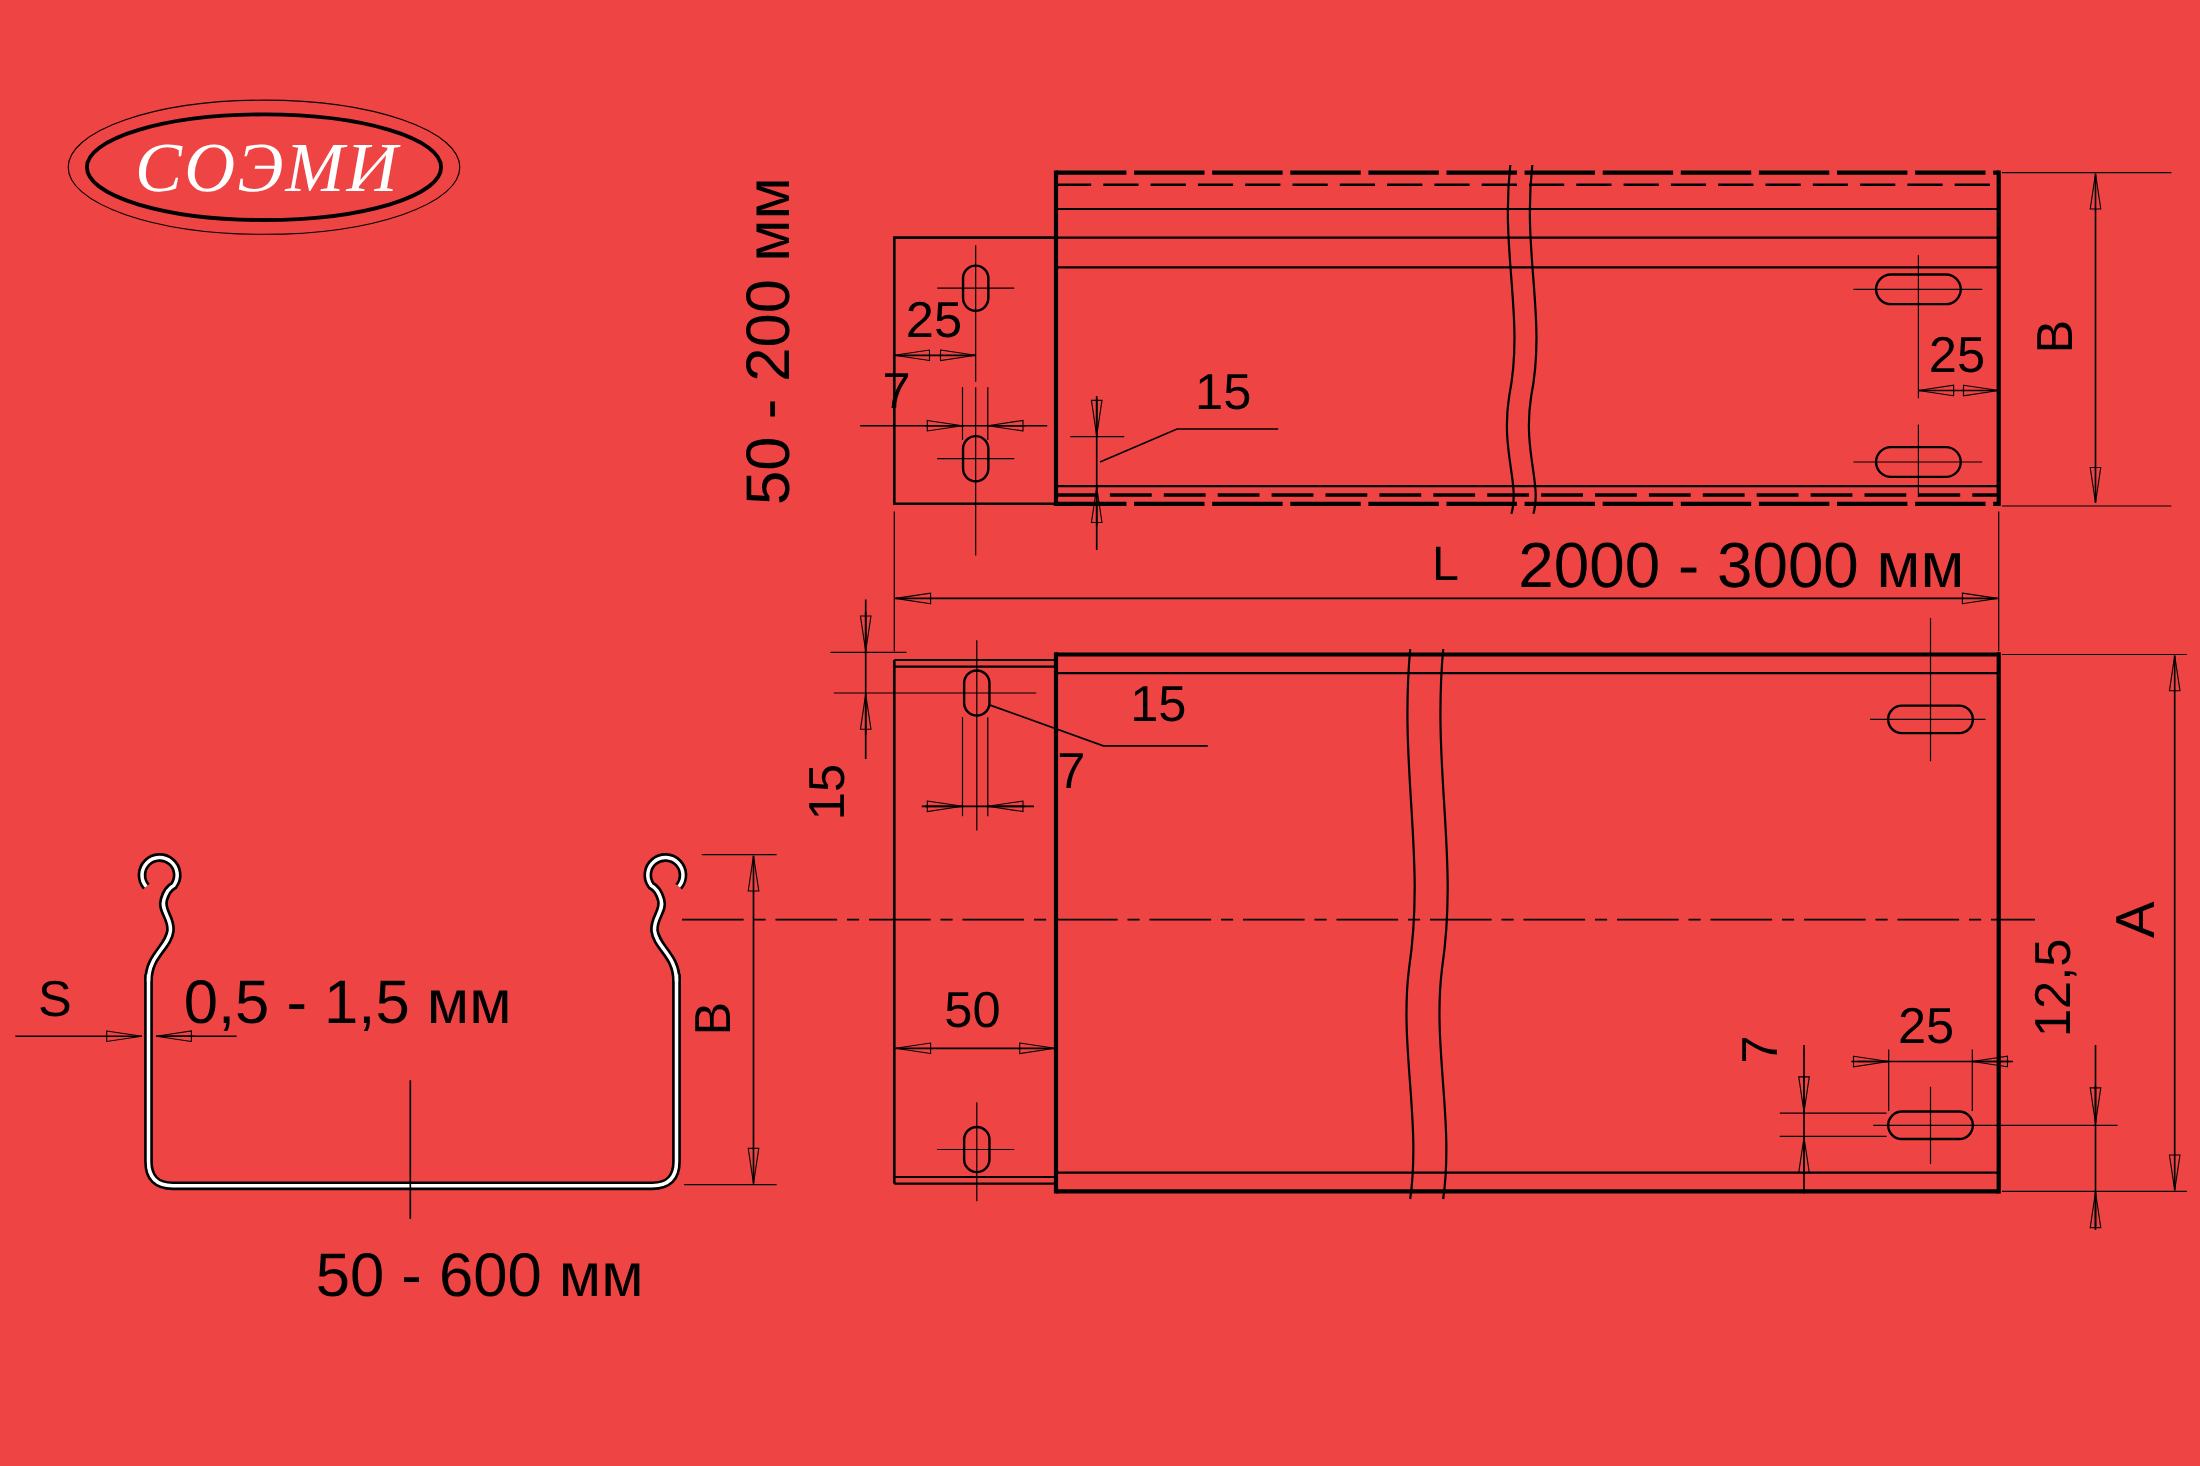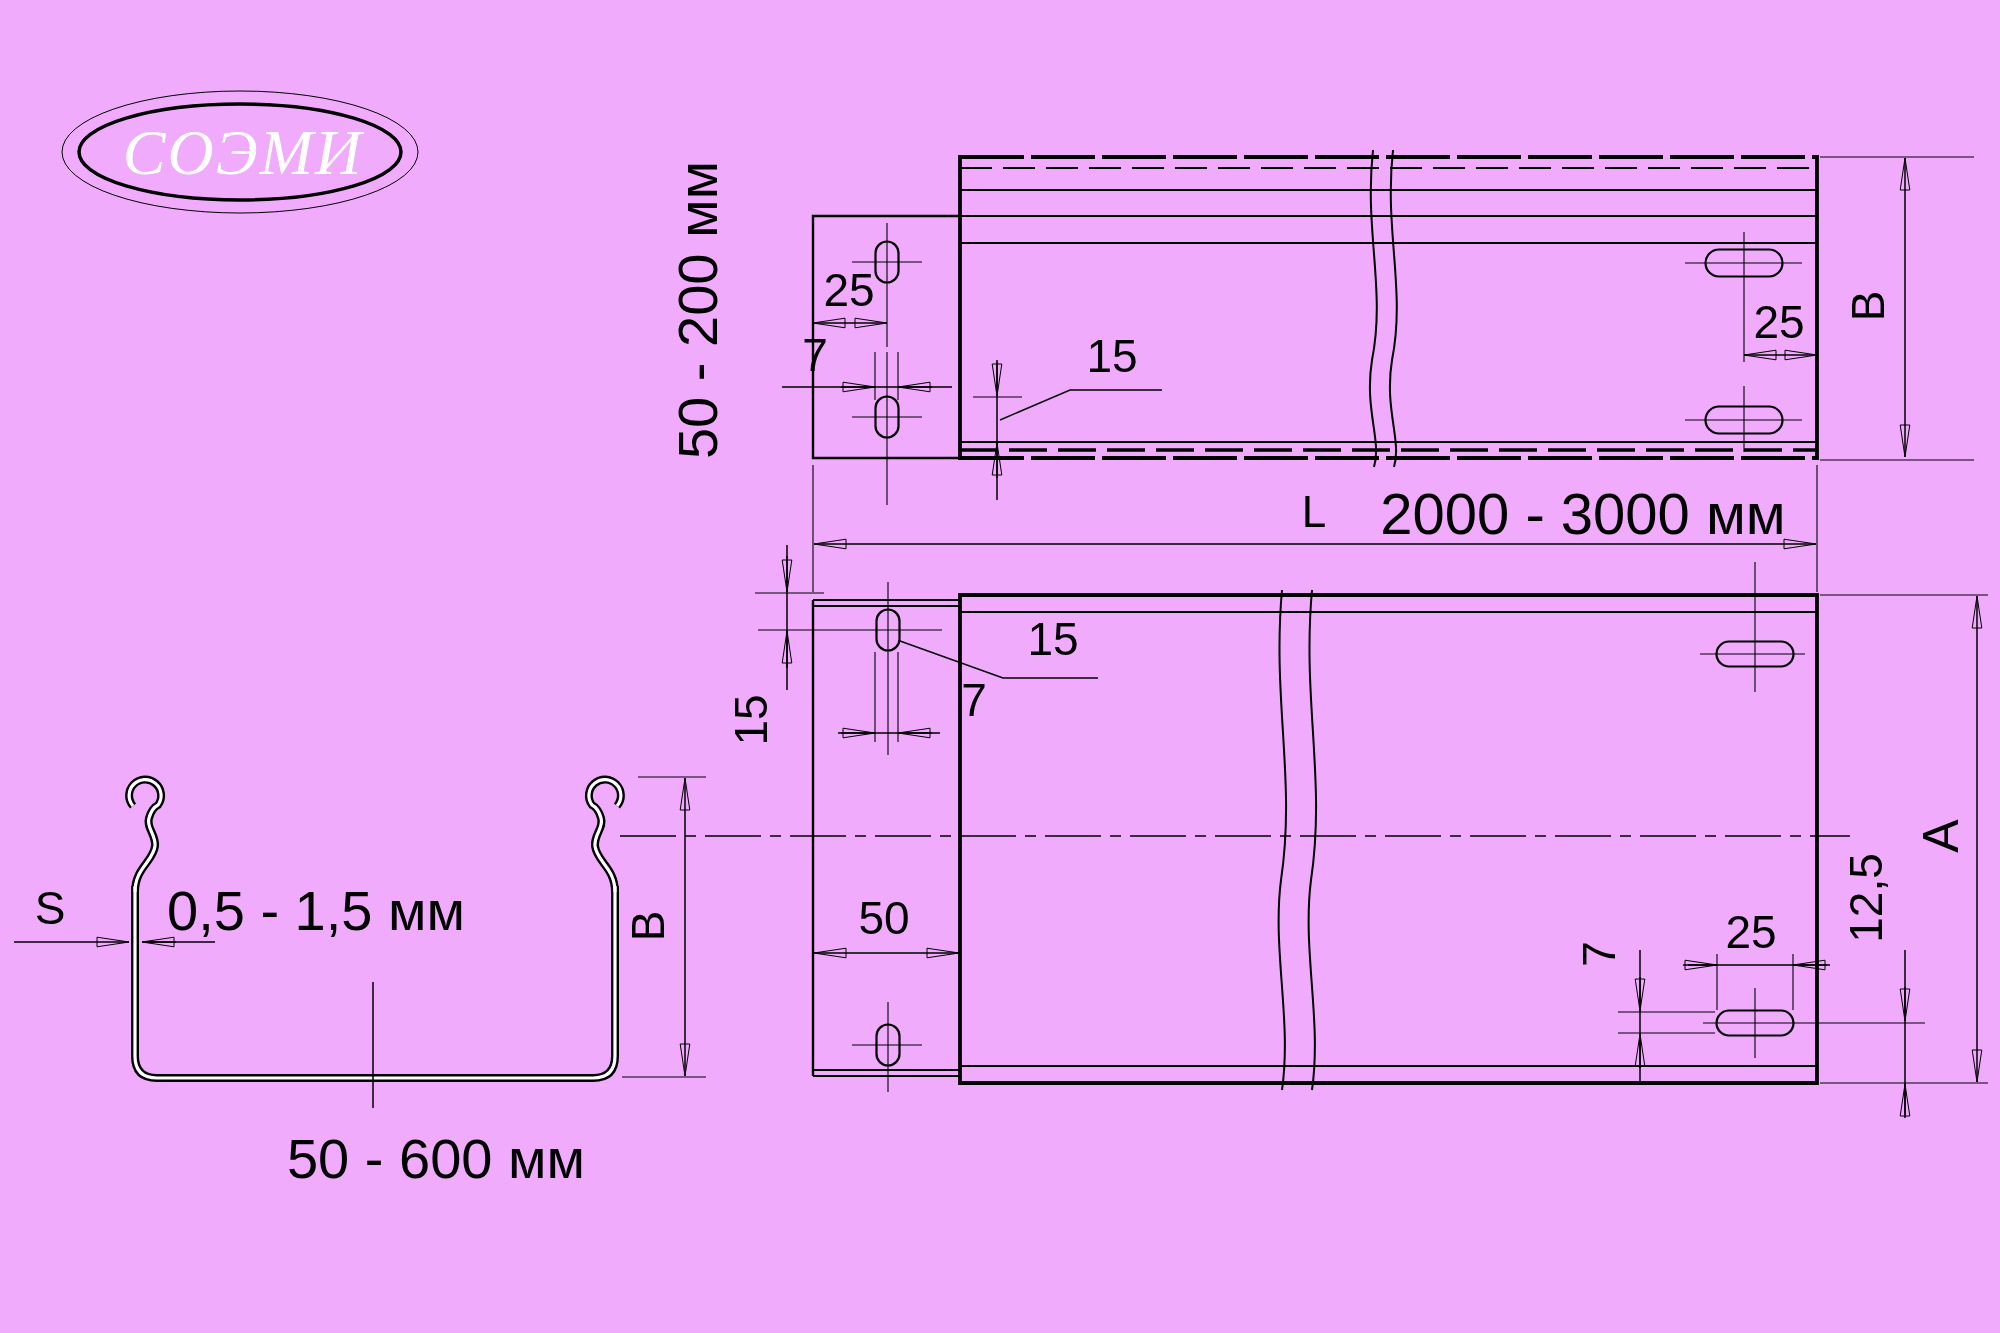"СОЭМИ" #canvas { background: #f0abfc -> #ef4444 }
